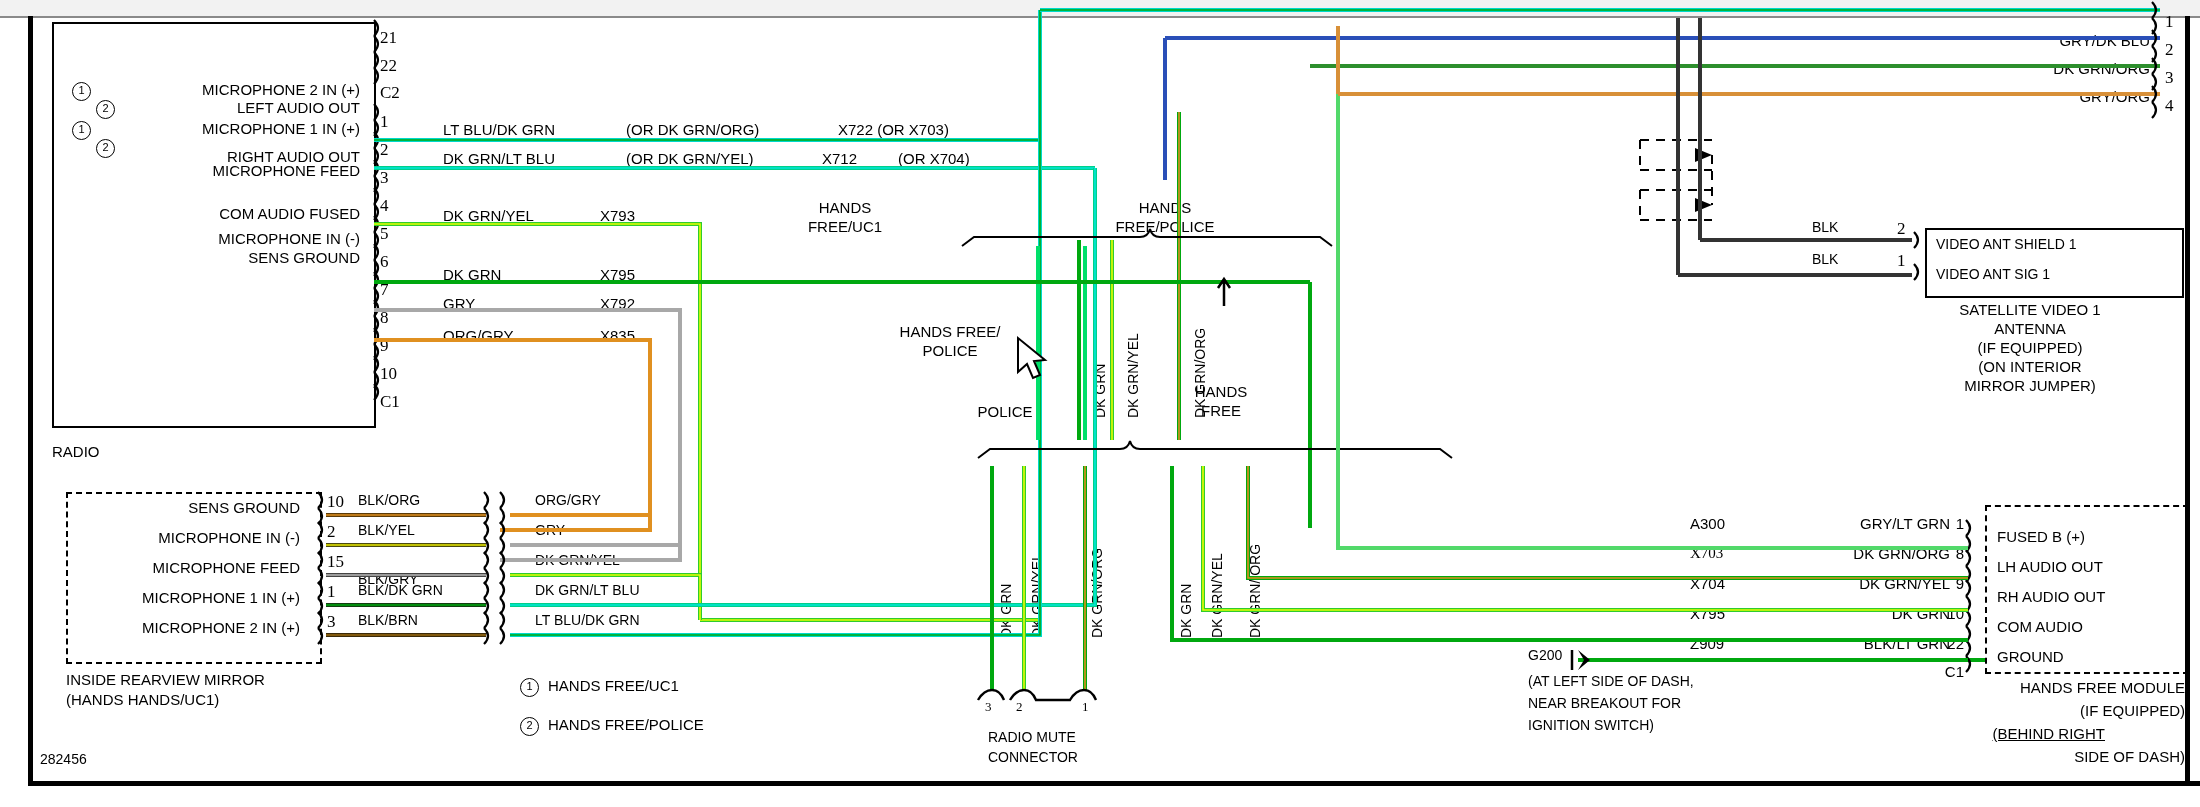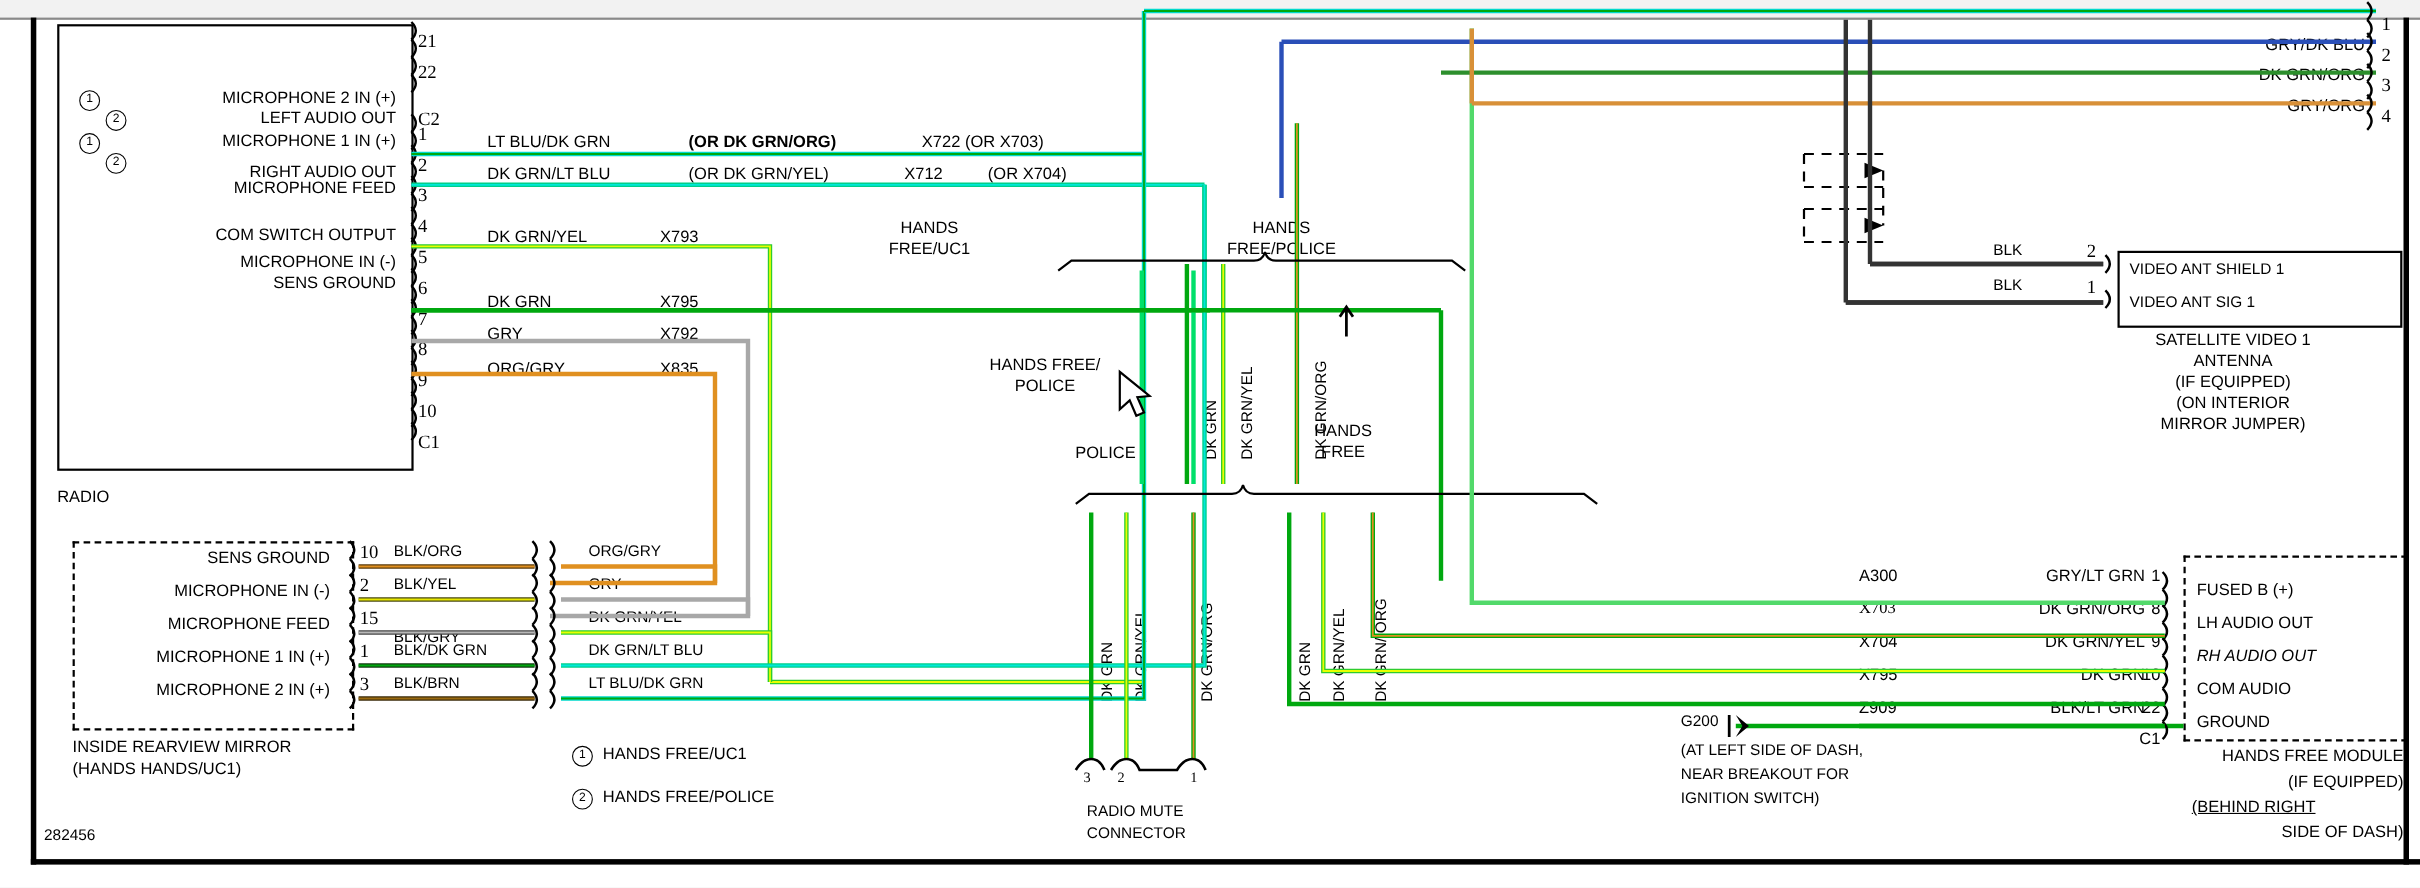"C2" div.pin { margin-top: 16px -> none }
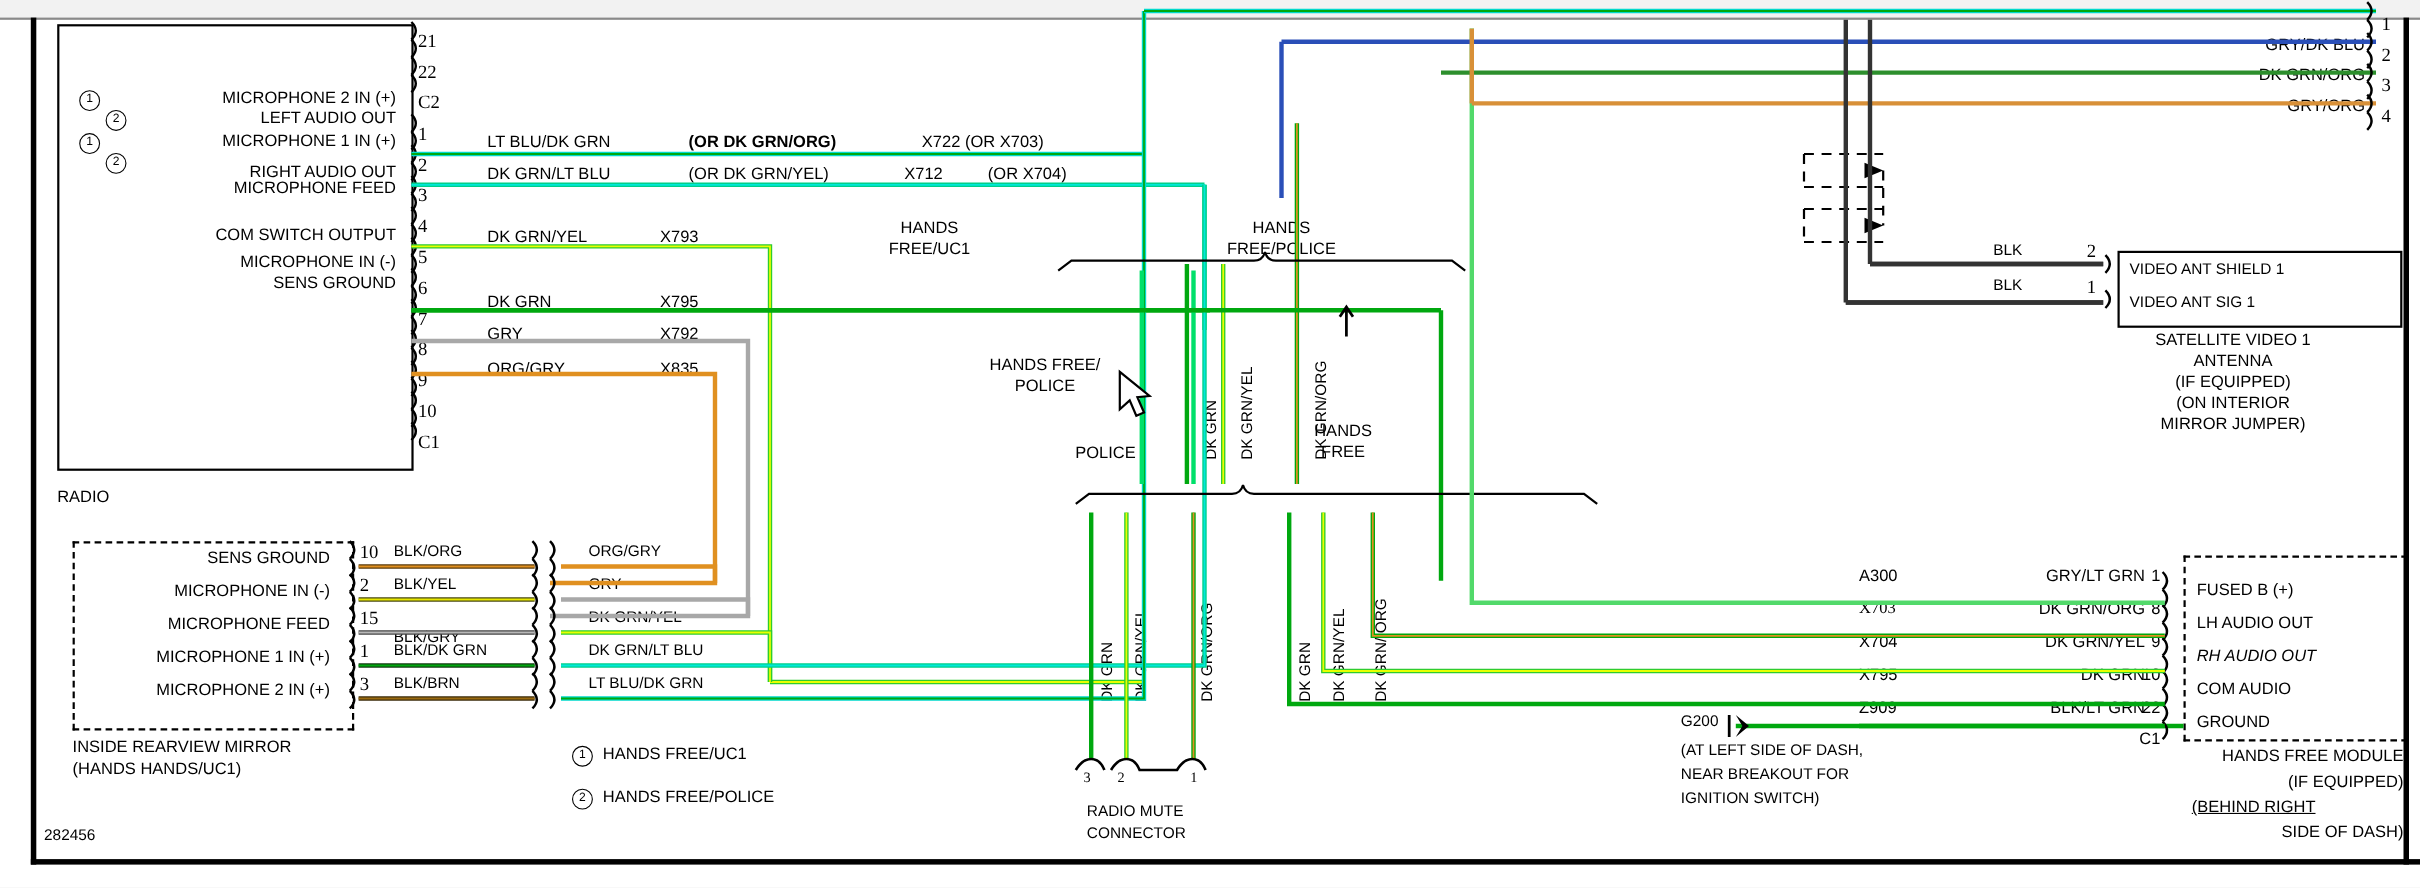"(OR DK GRN/ORG)" div.t { font-weight: bold -> none }
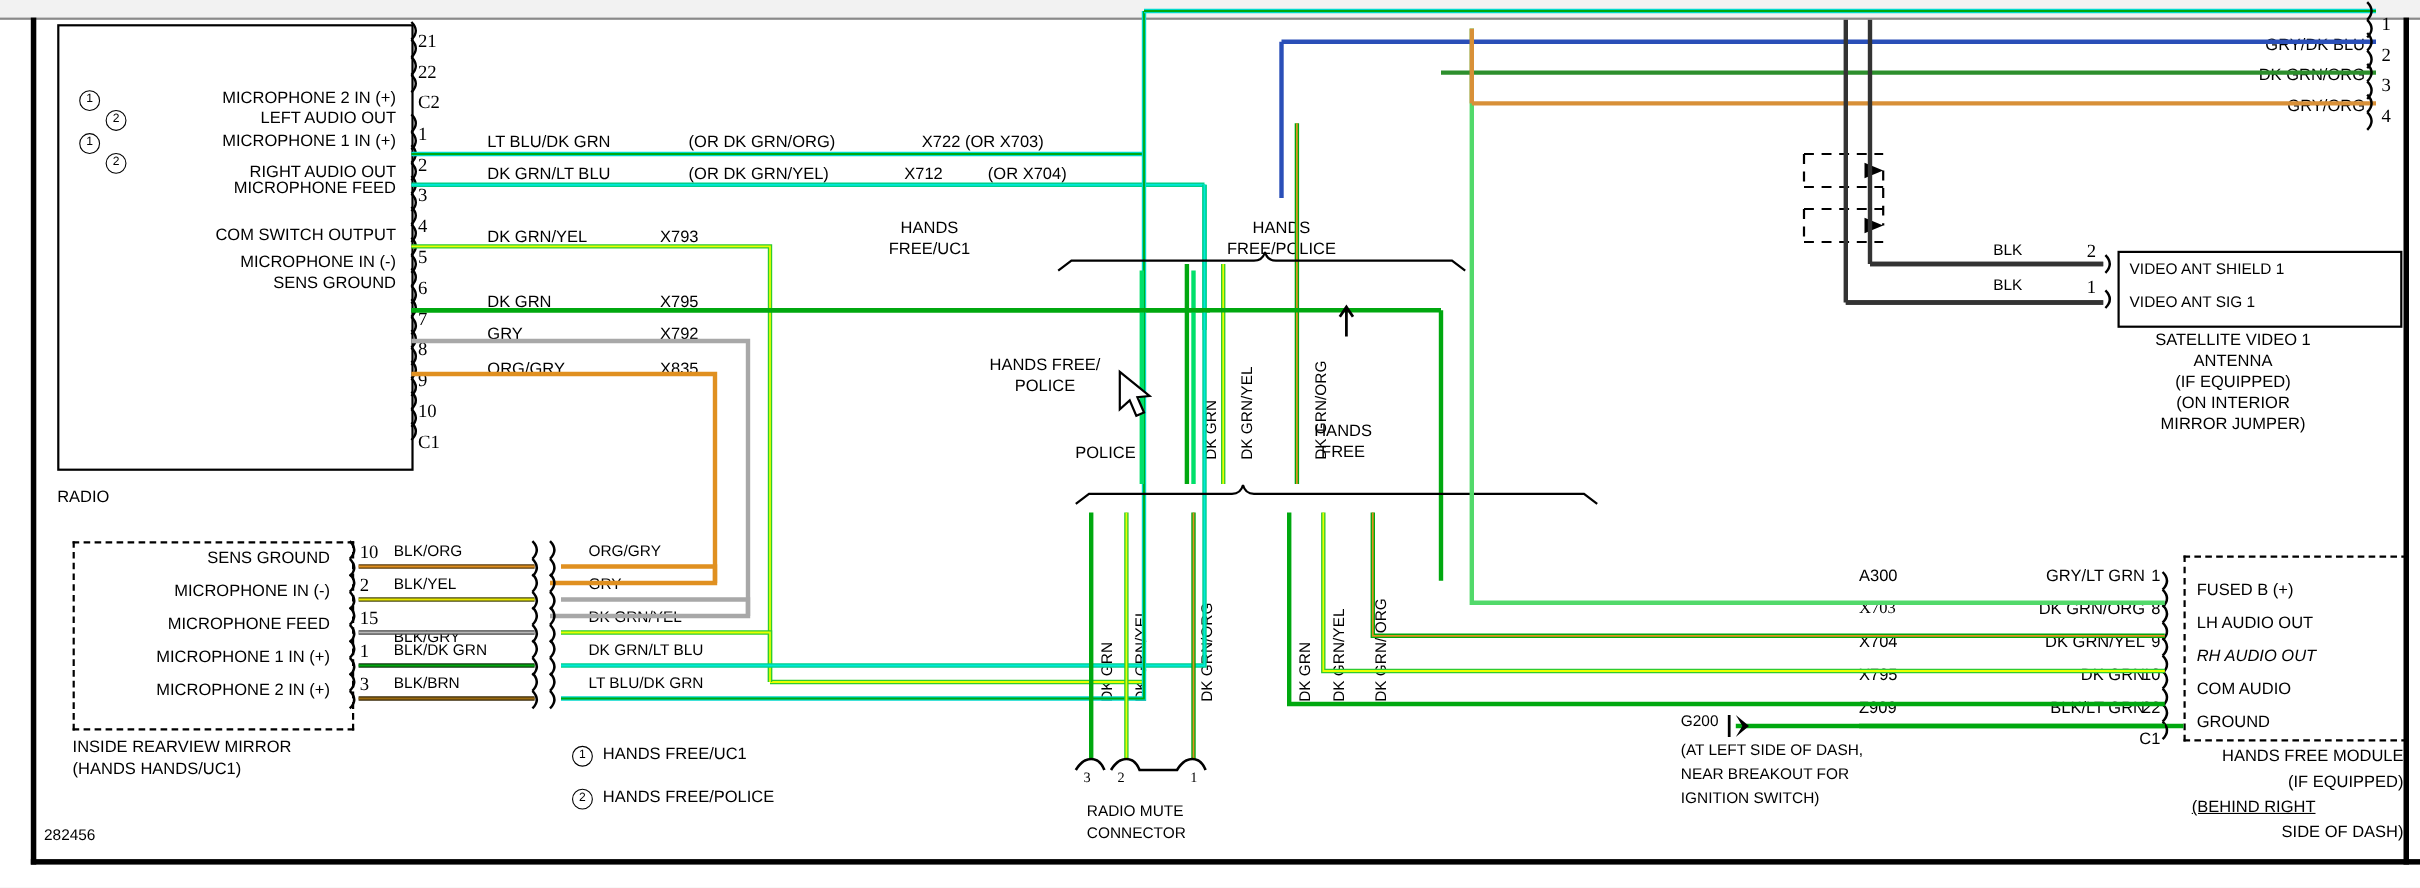"COM SWITCH OUTPUT" div.t { text: SWITCH OUTPUT -> AUDIO FUSED }
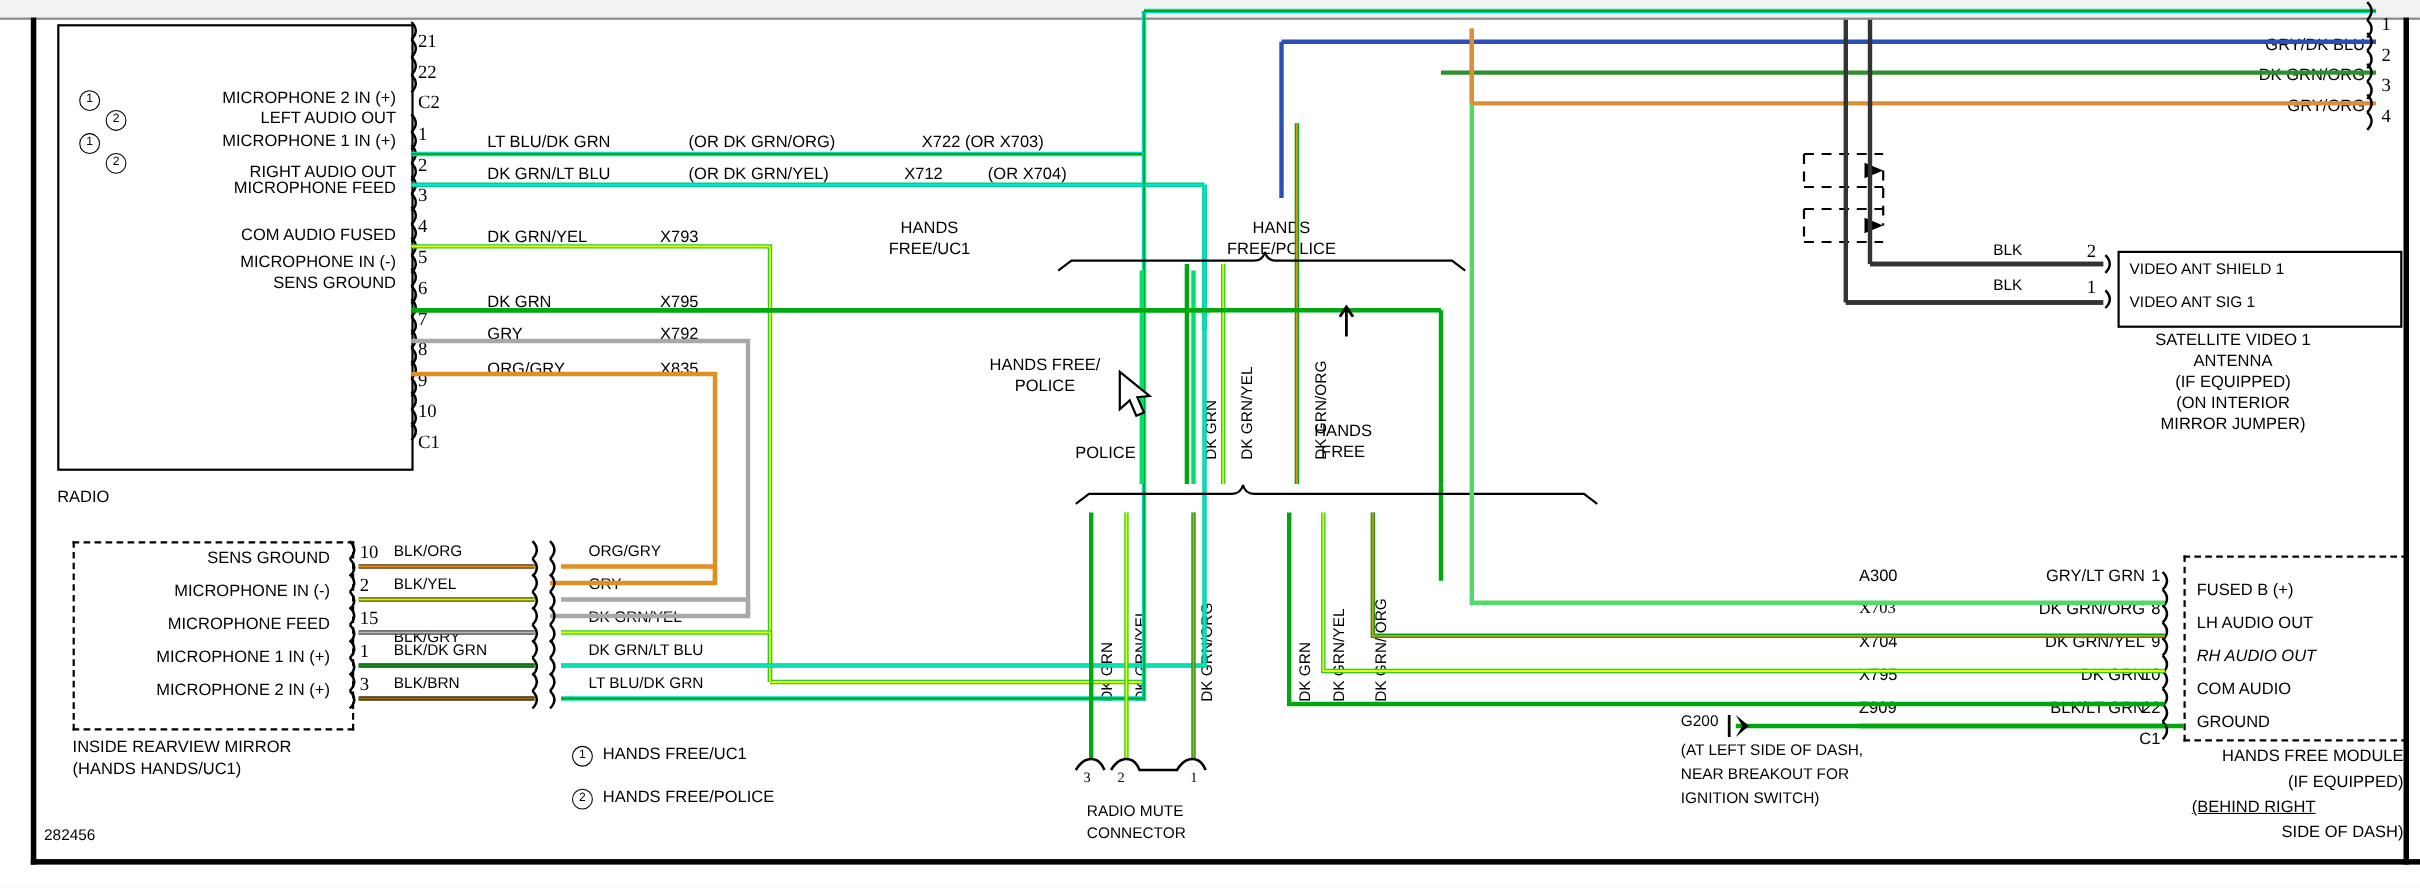"RH AUDIO OUT" div.t { font-style: italic -> none }
